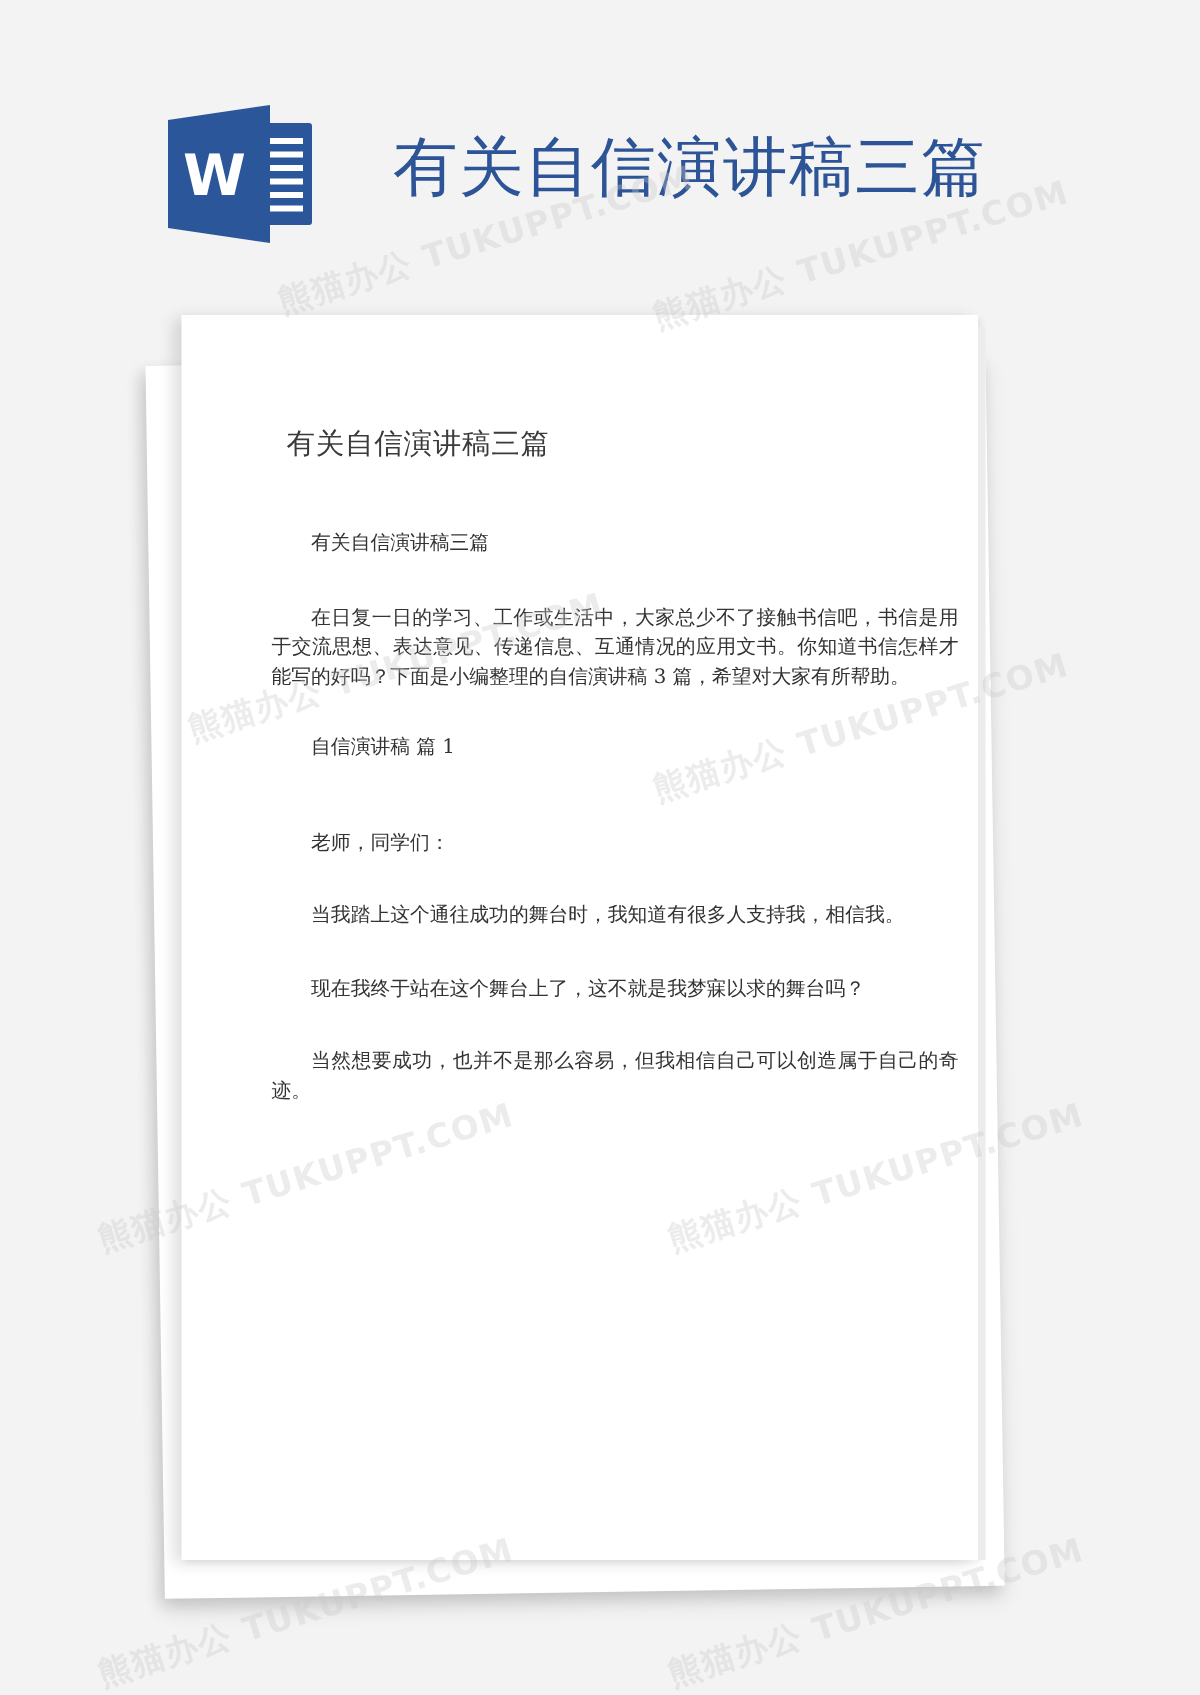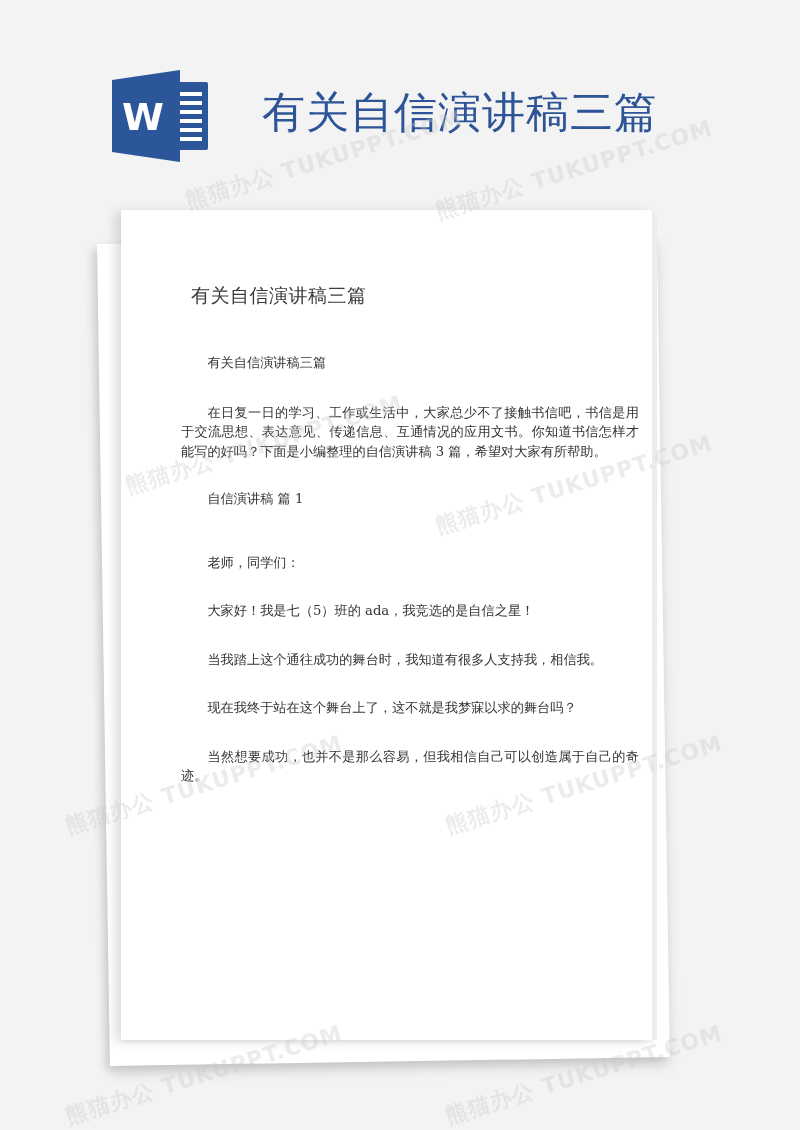"大家好！我是七（5）班的 ada，我竞选的是自信之星！" p.para { html: <p>大家好！我是七（5）班的 ada，我竞选的是自信之星！</p> -> none }
